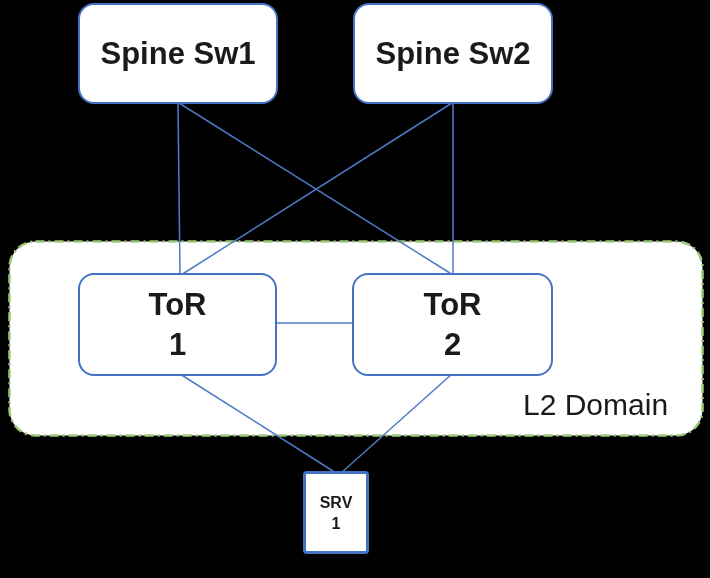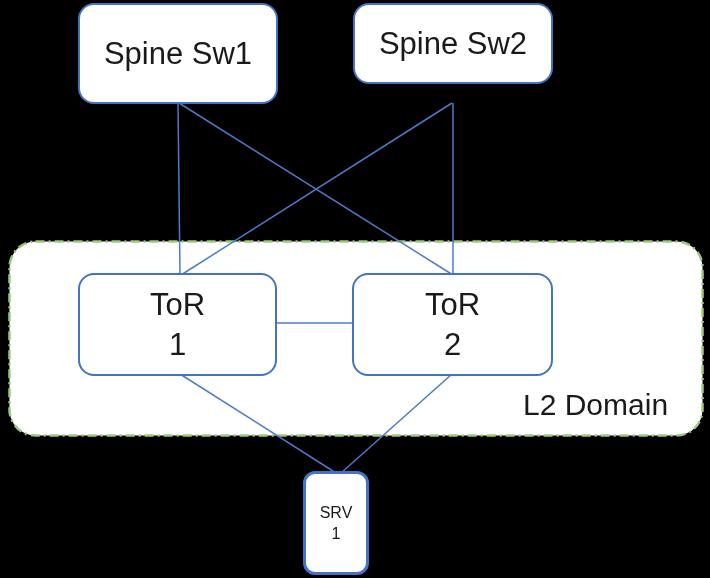"Spine Sw1" .node { font-weight: none -> bold }
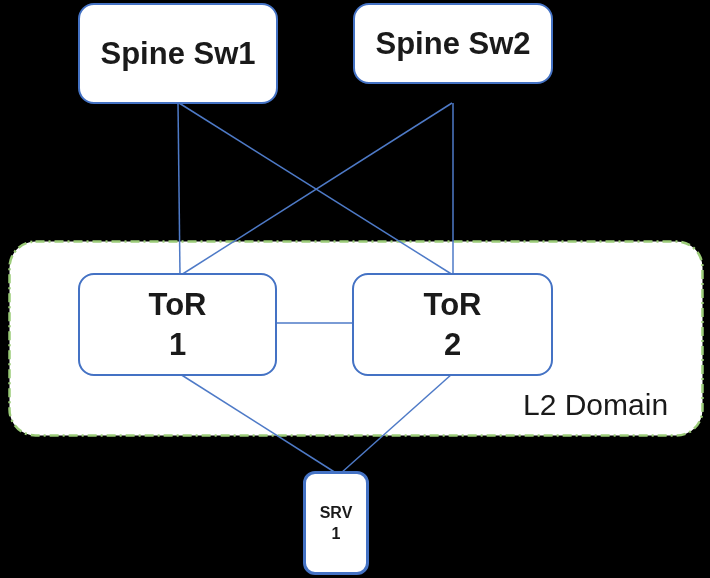"Spine Sw2" #node-spine2 { height: 81px -> 101px }
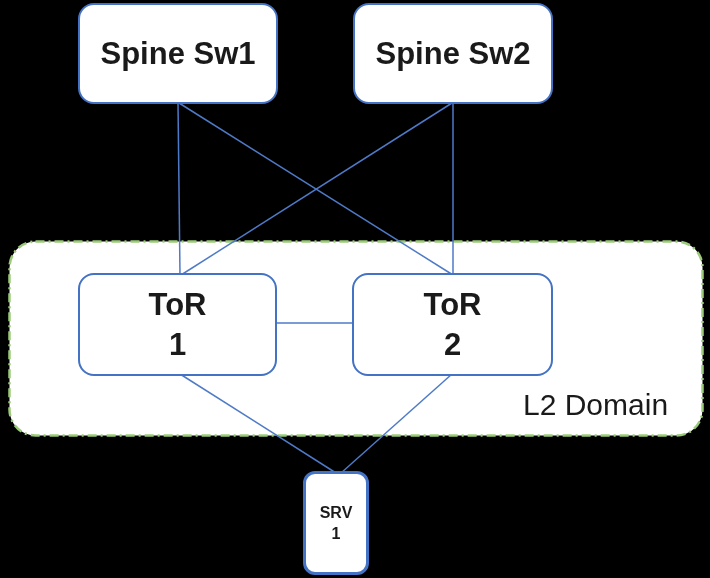"SRV" #node-srv1 { border-radius: 12px -> 4px; height: 104px -> 83px }
